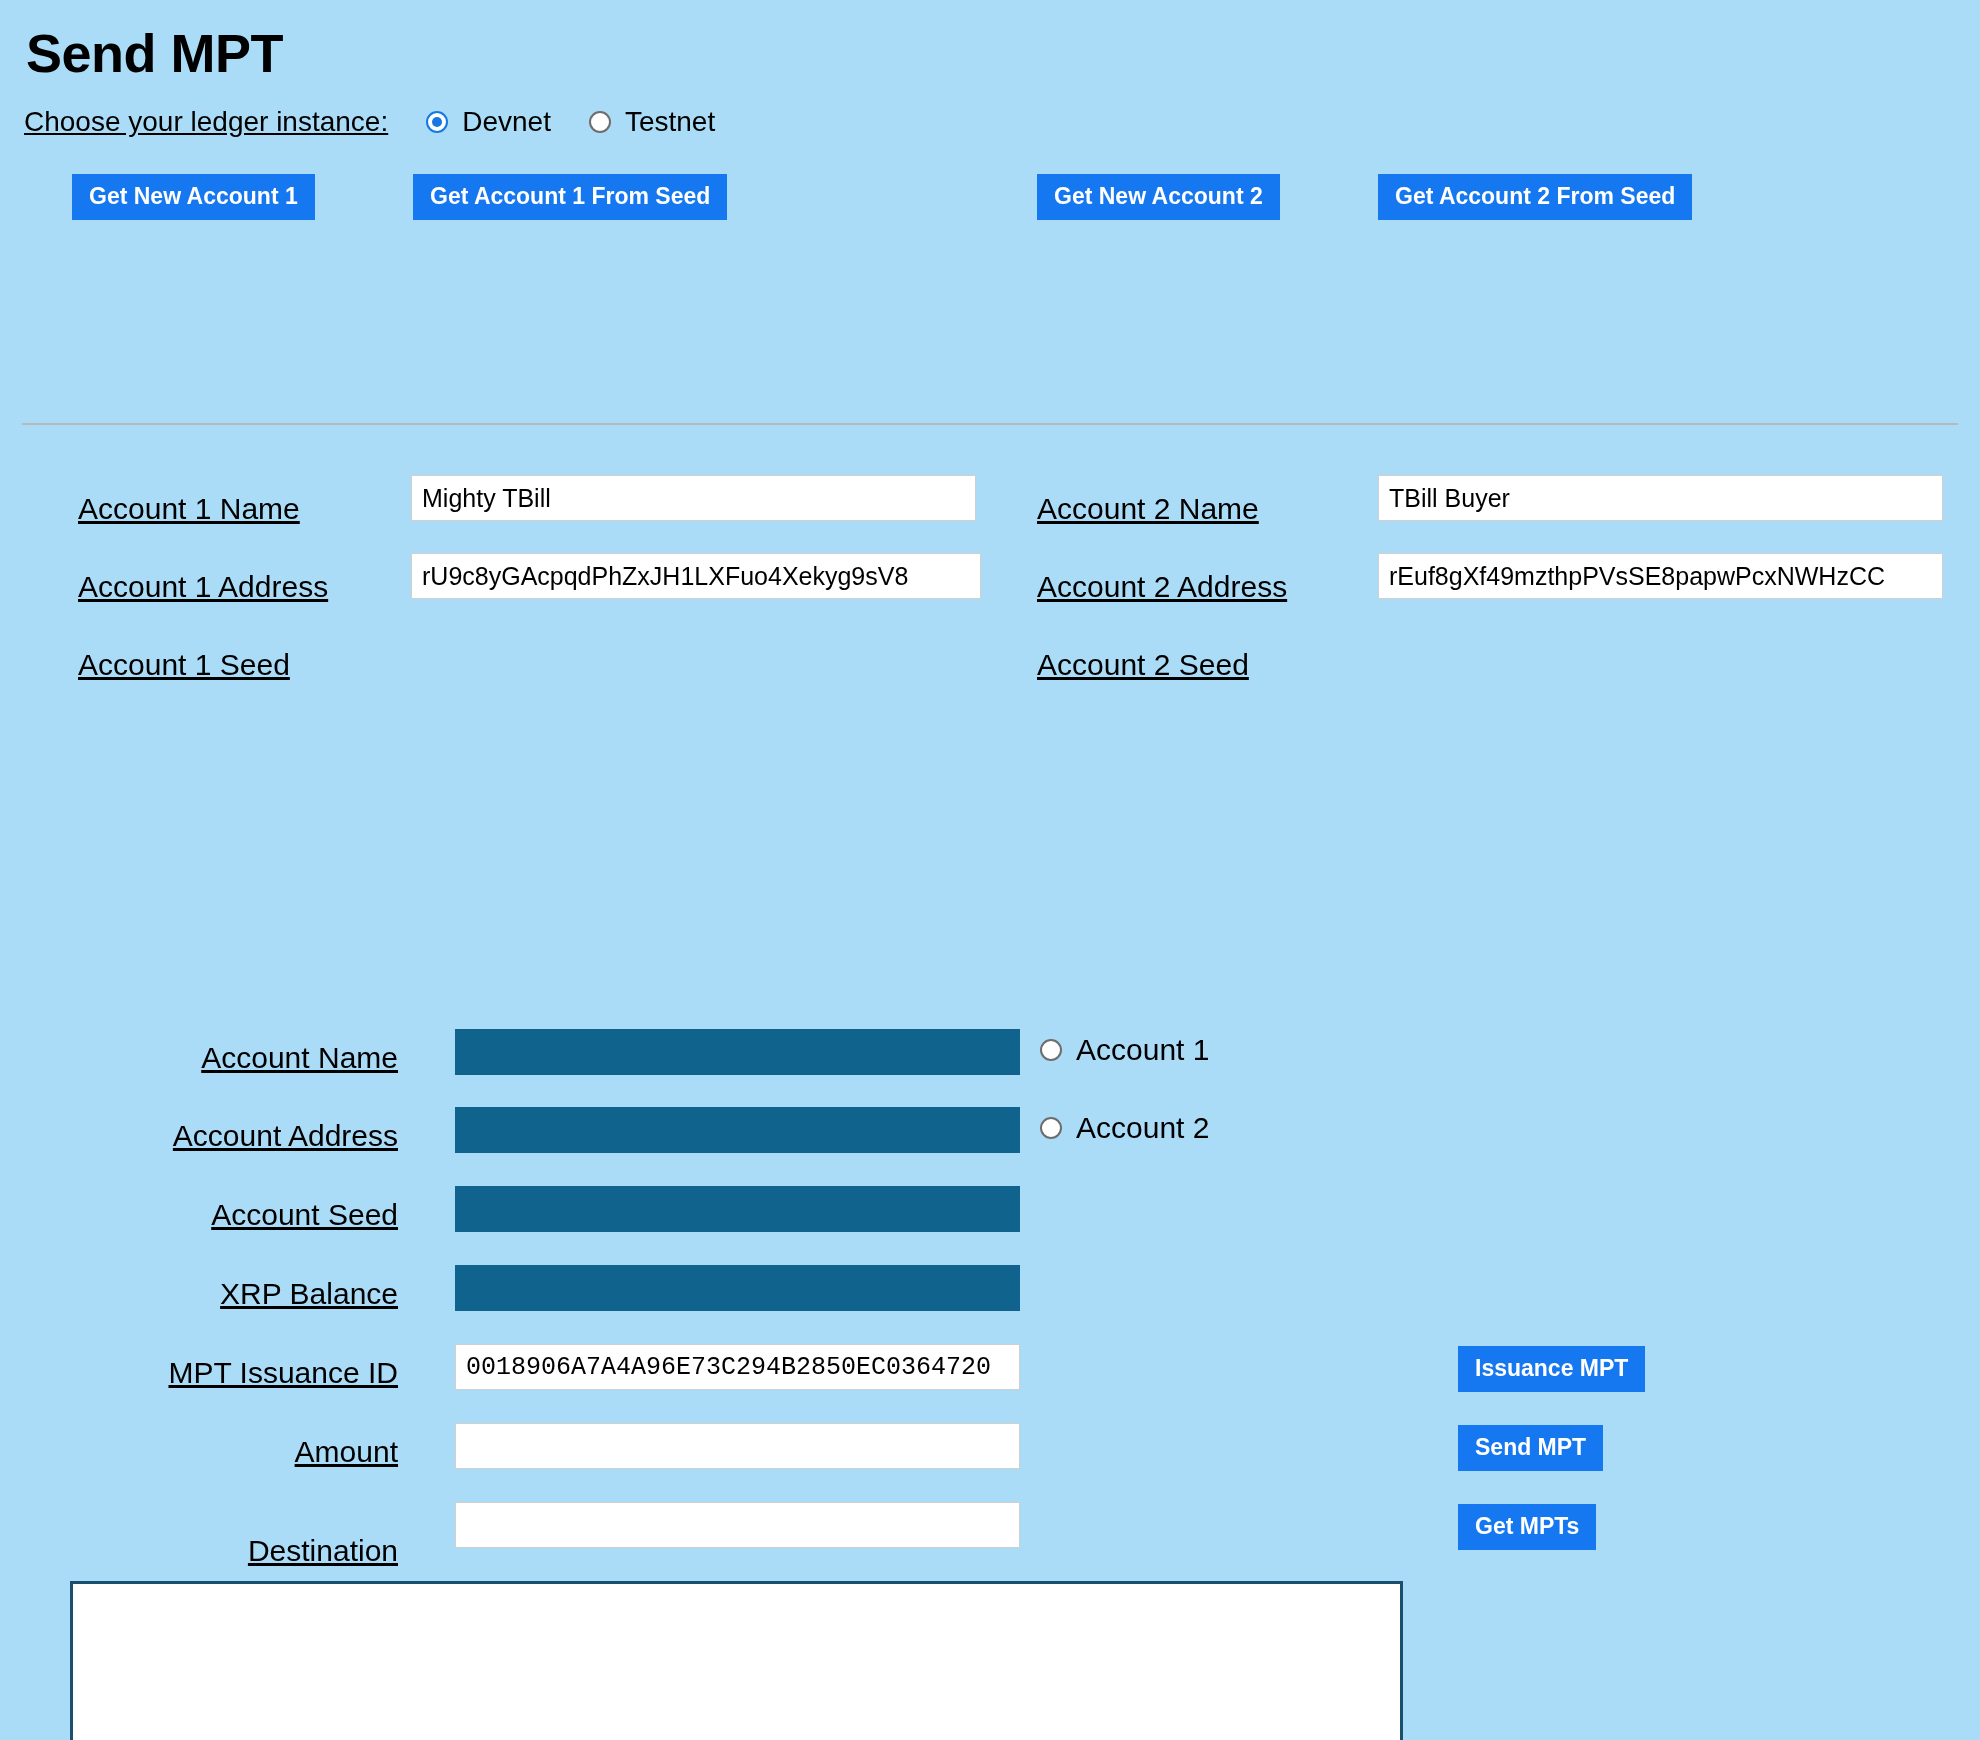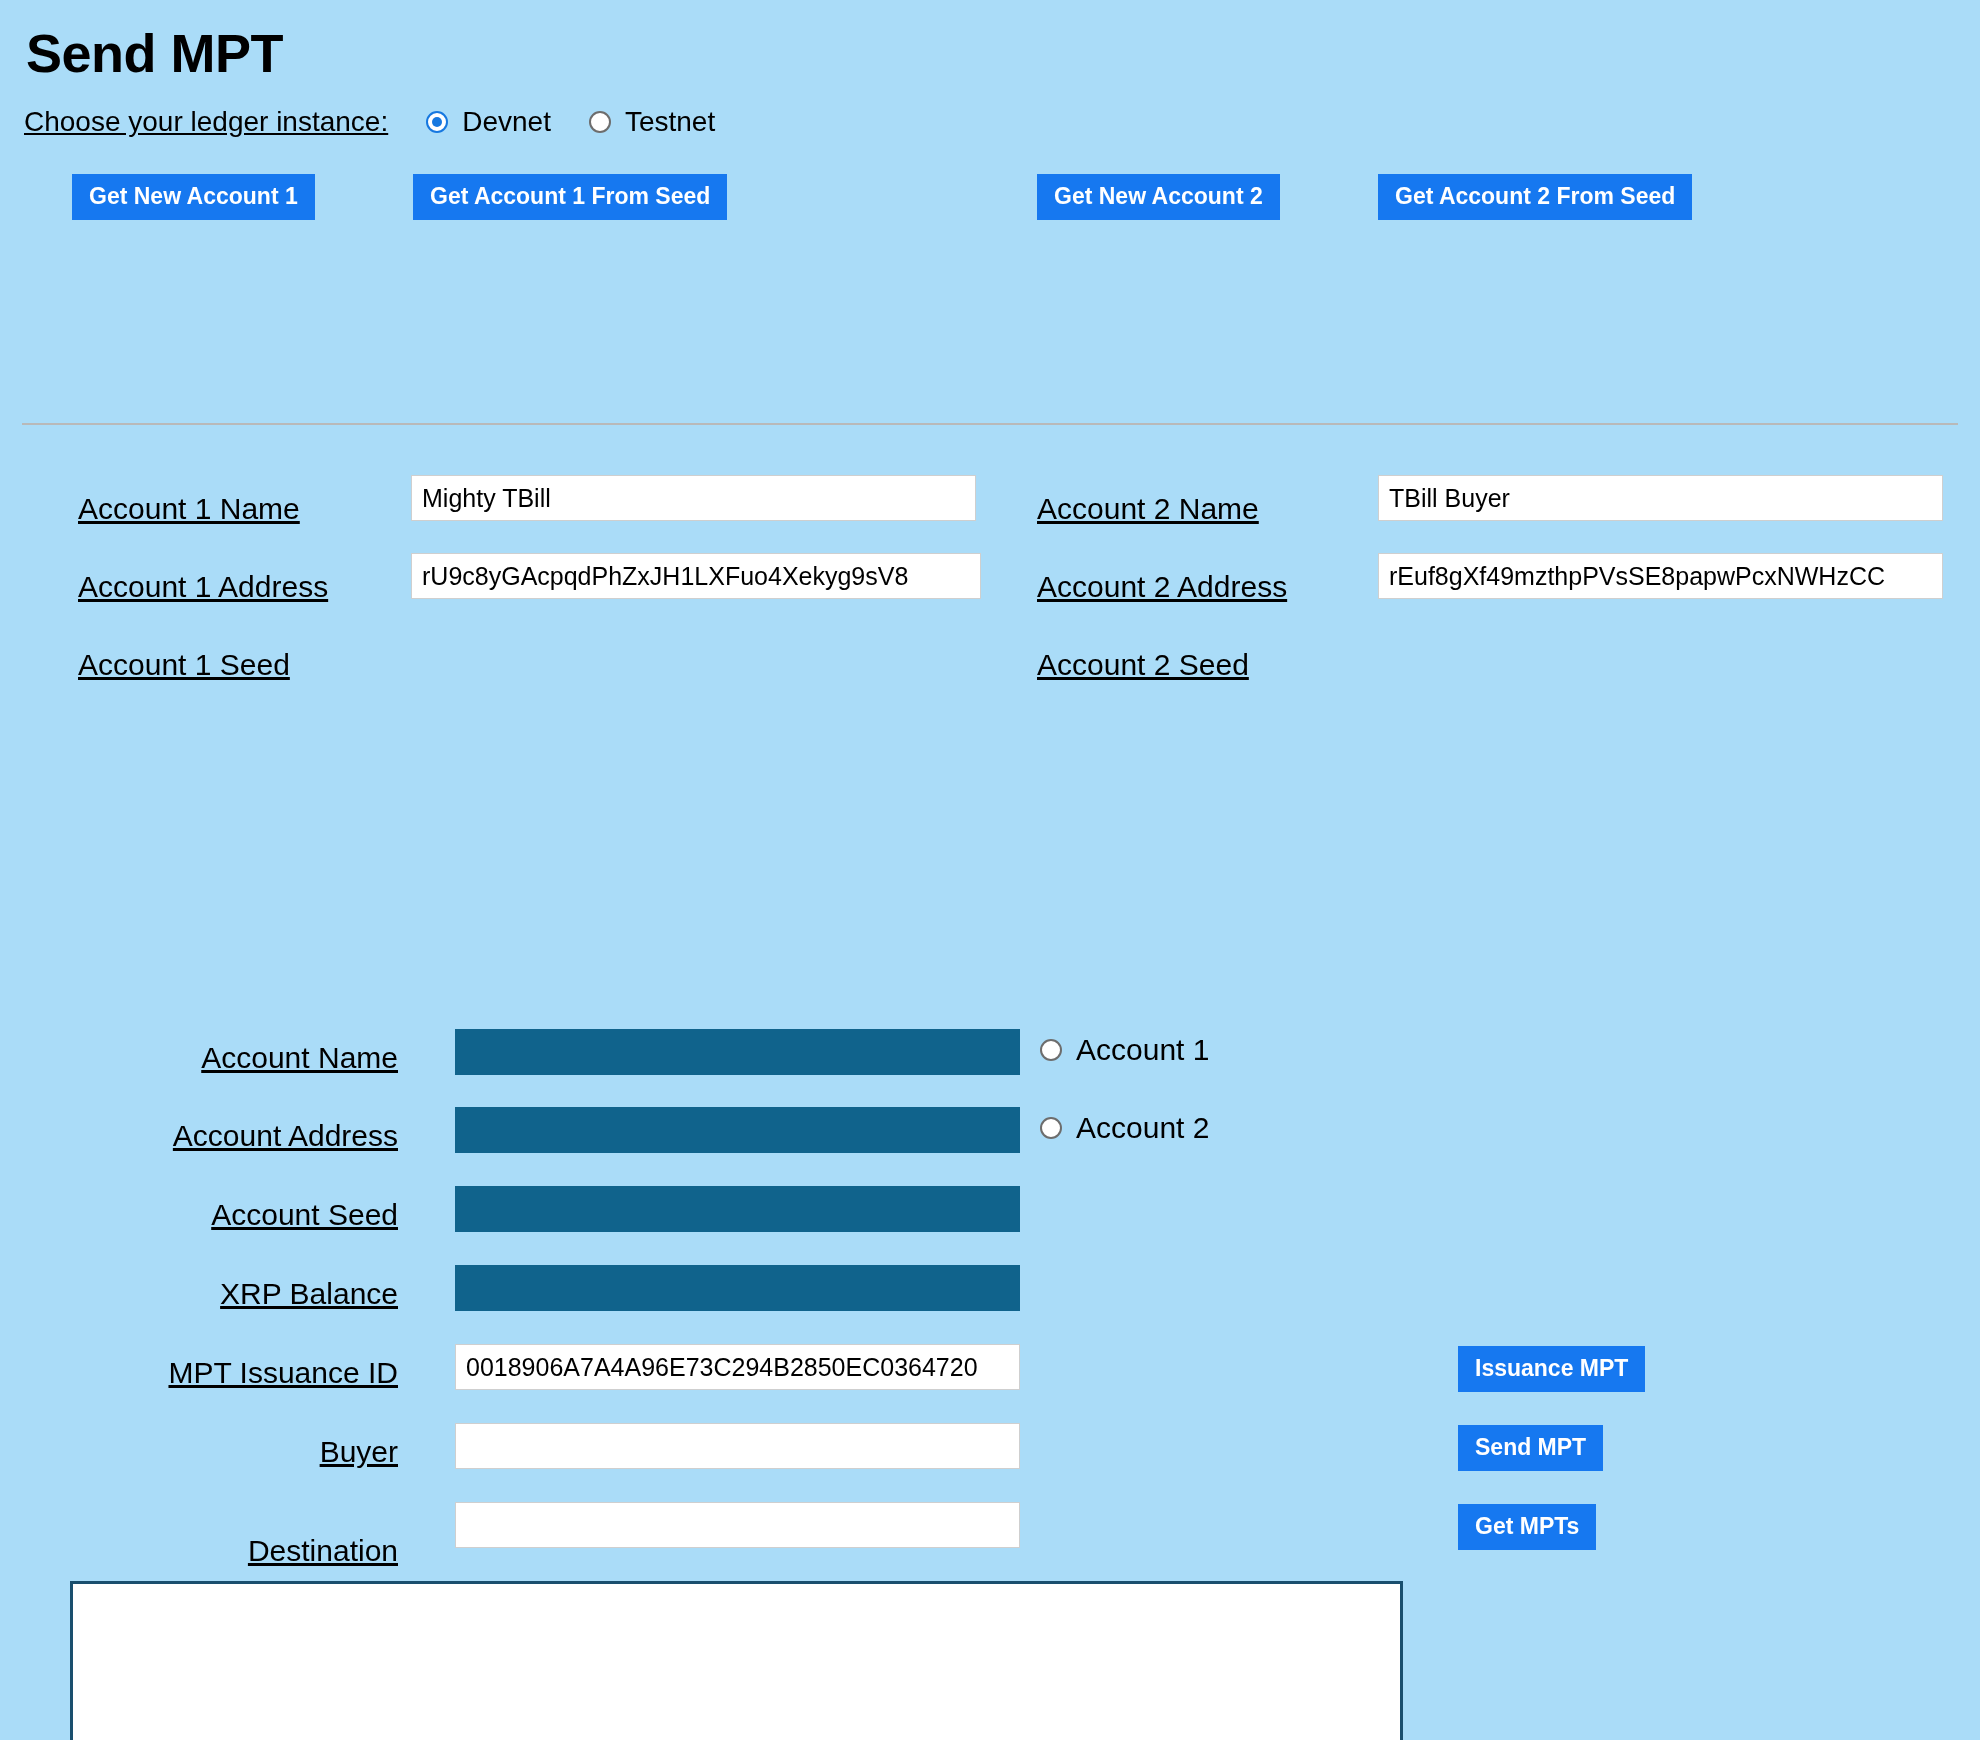"0018906A7A4A96E73C294B2850EC0364720" .fld-plain { font-family: Liberation Sans, sans-serif -> Liberation Mono, monospace }
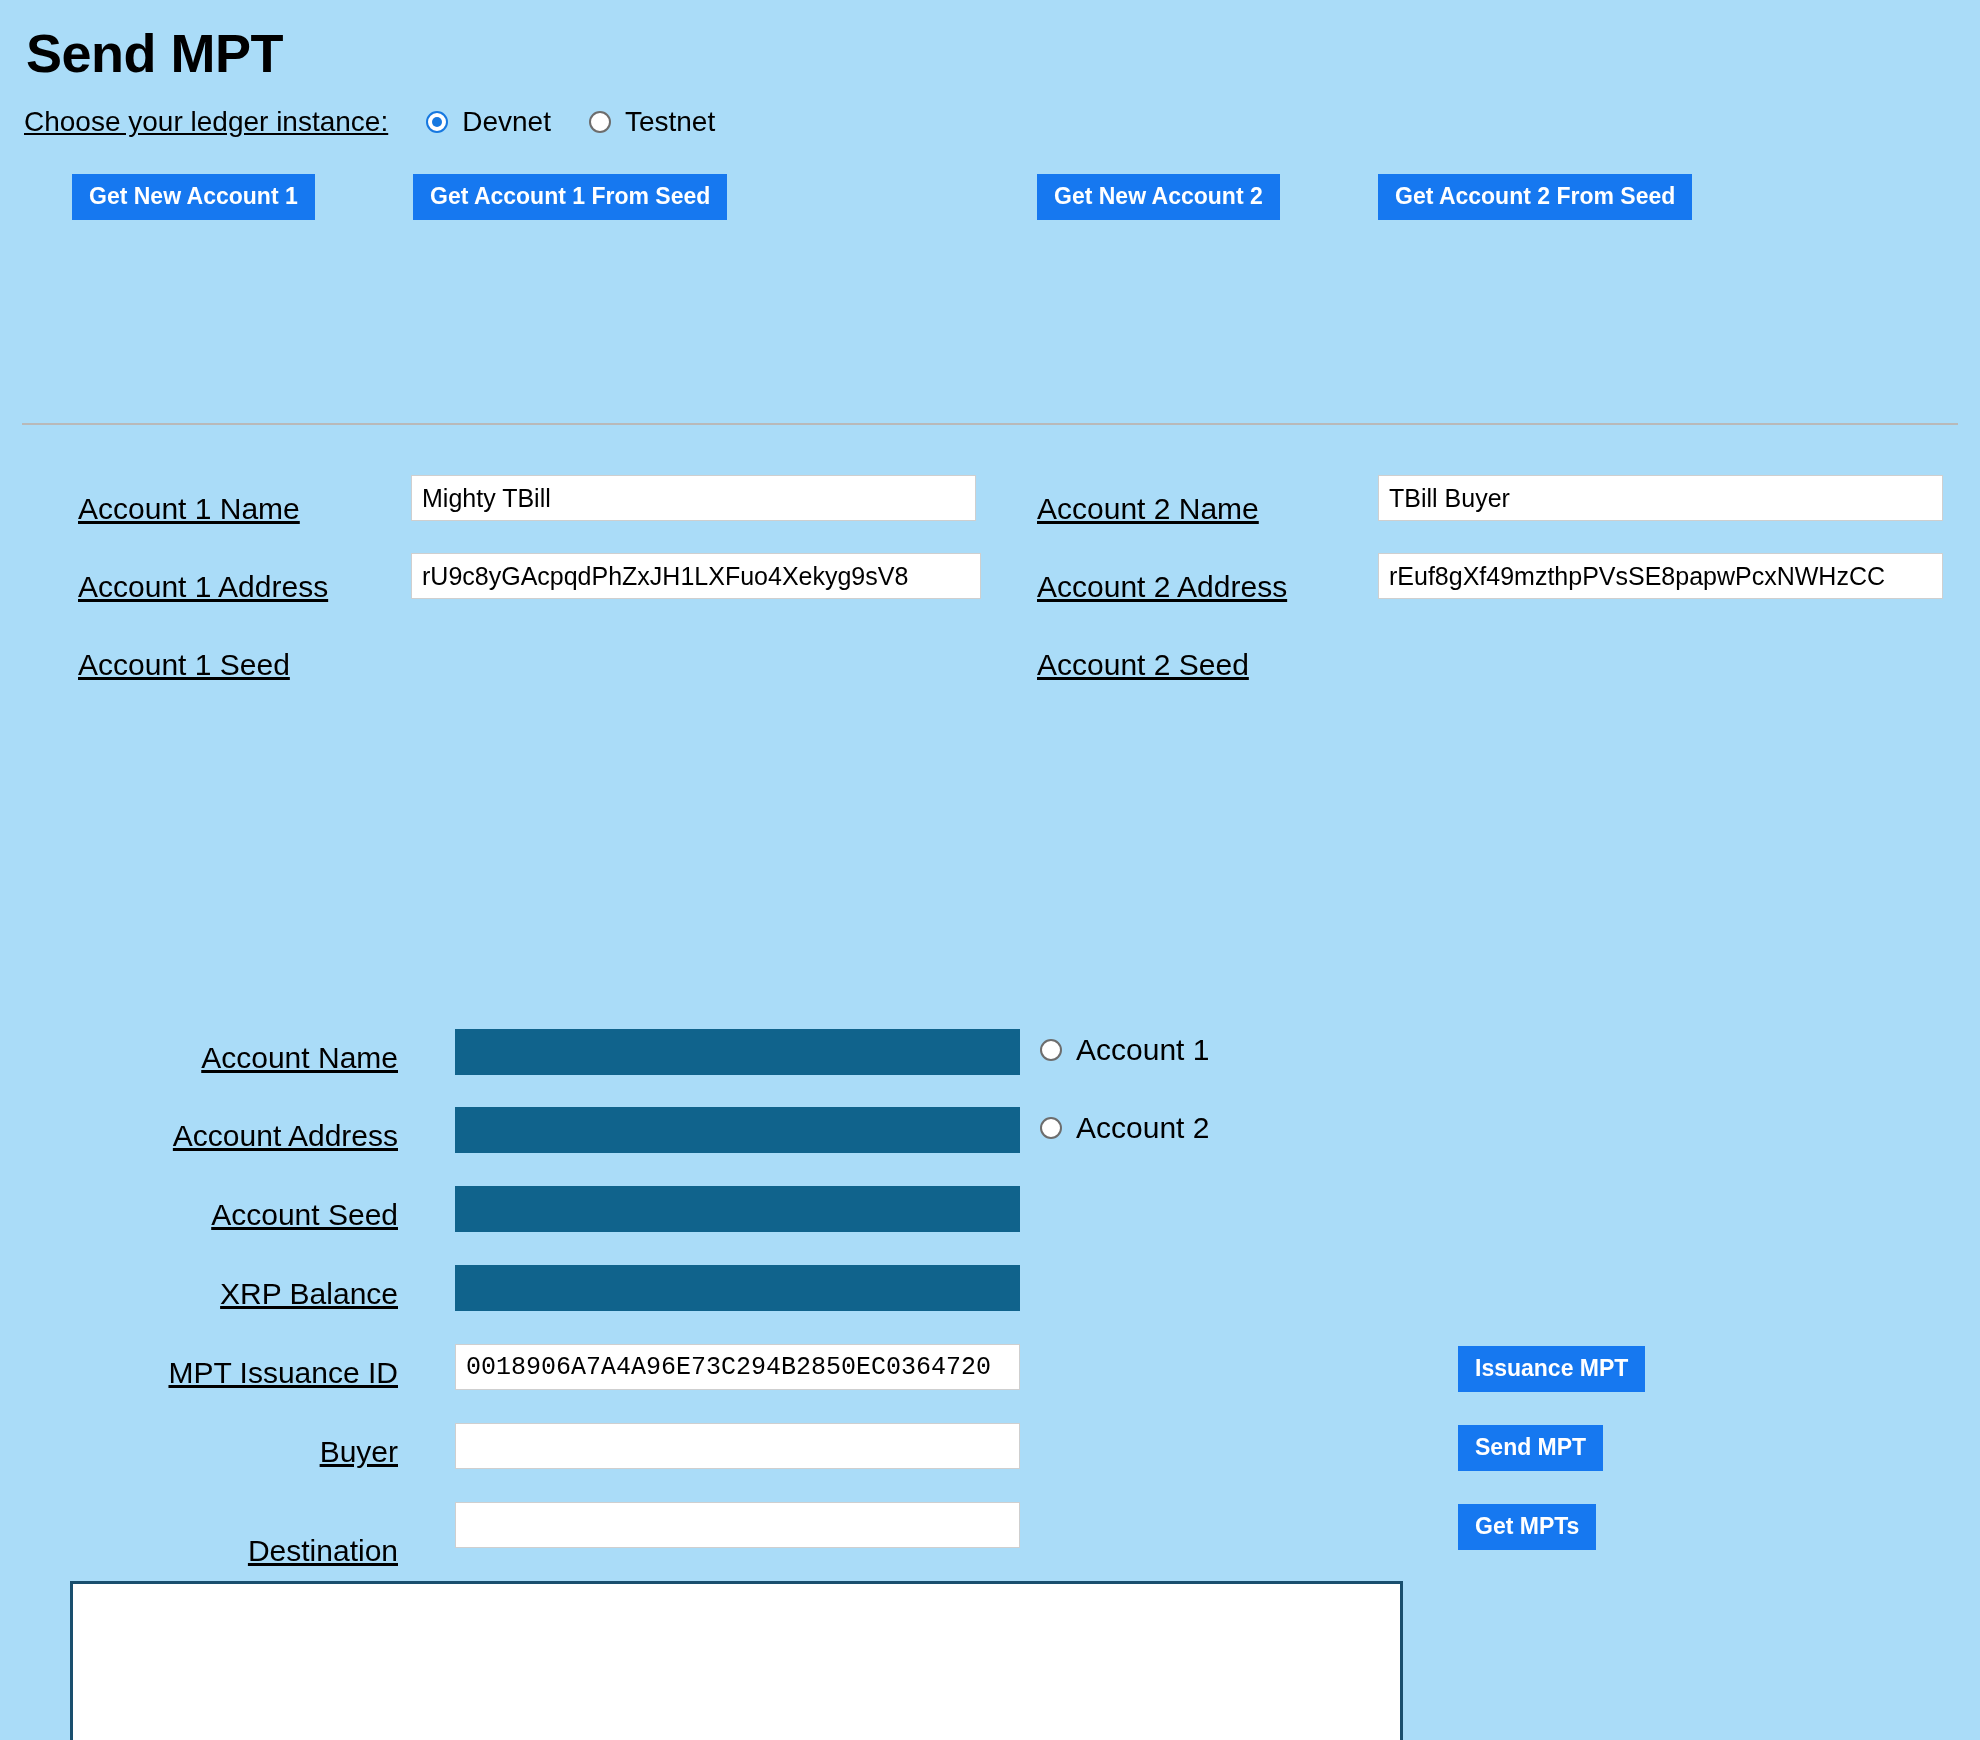"Buyer" span.lbl-right { text: Buyer -> Amount }
